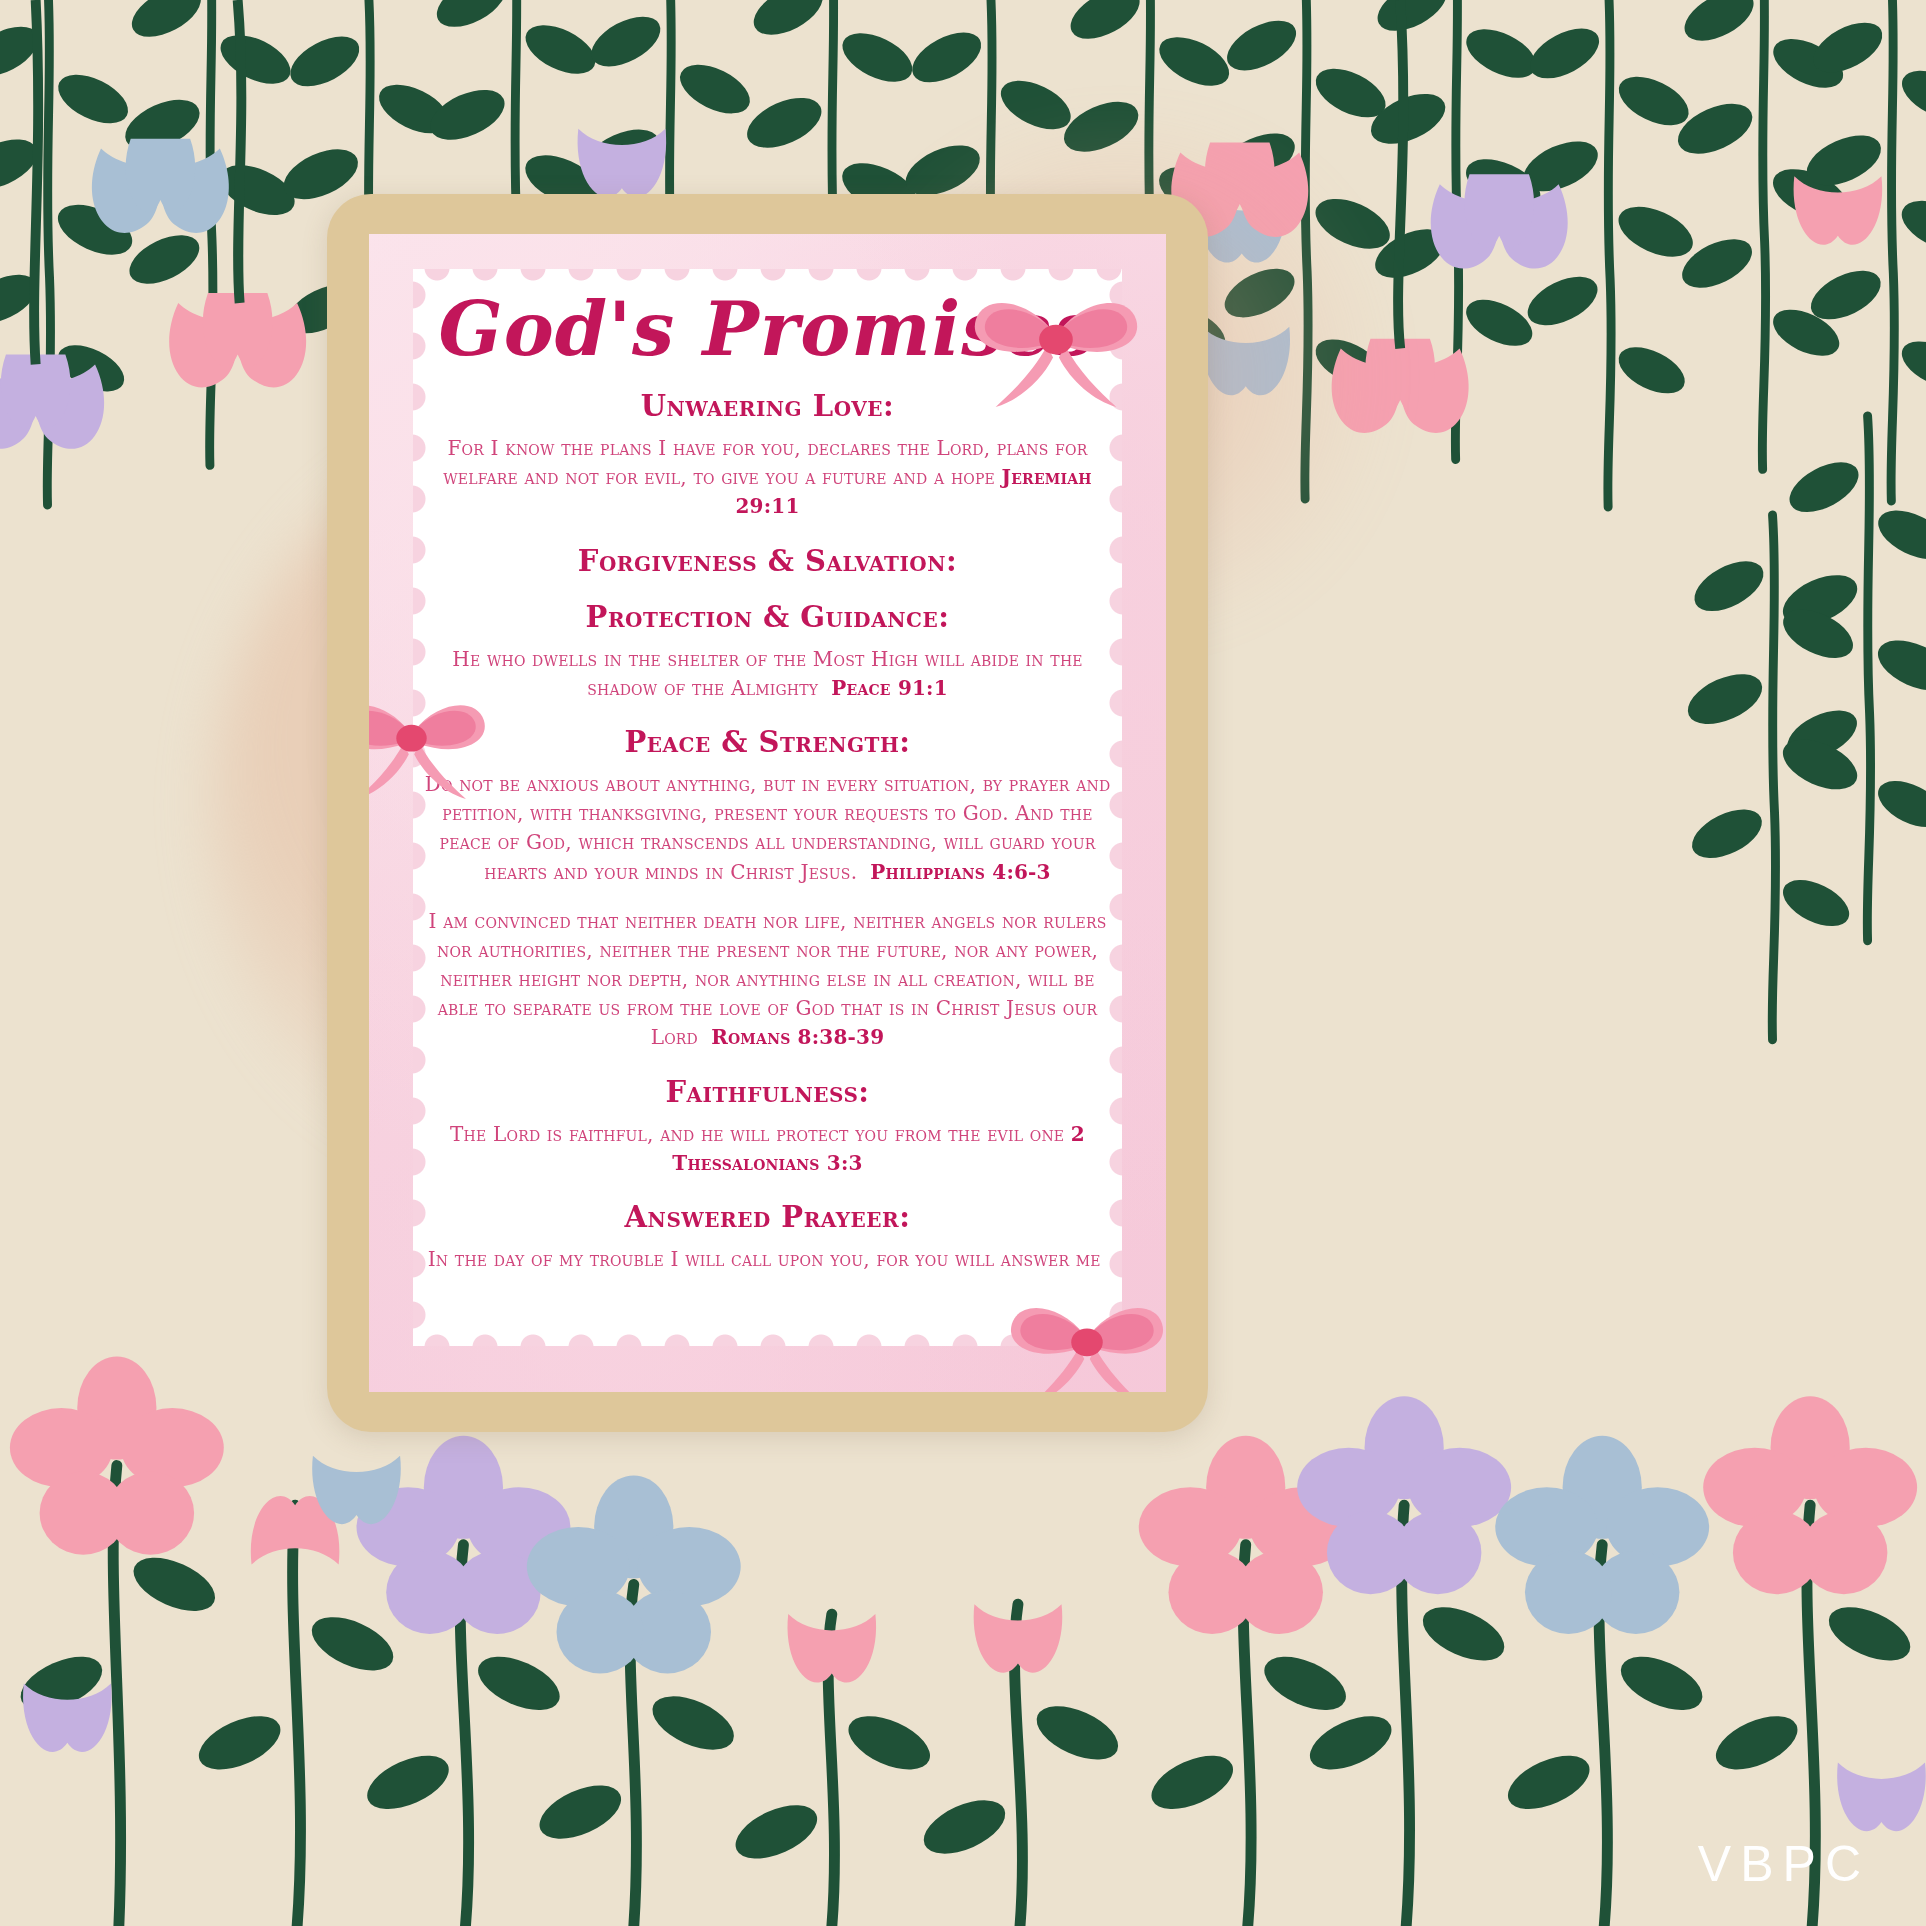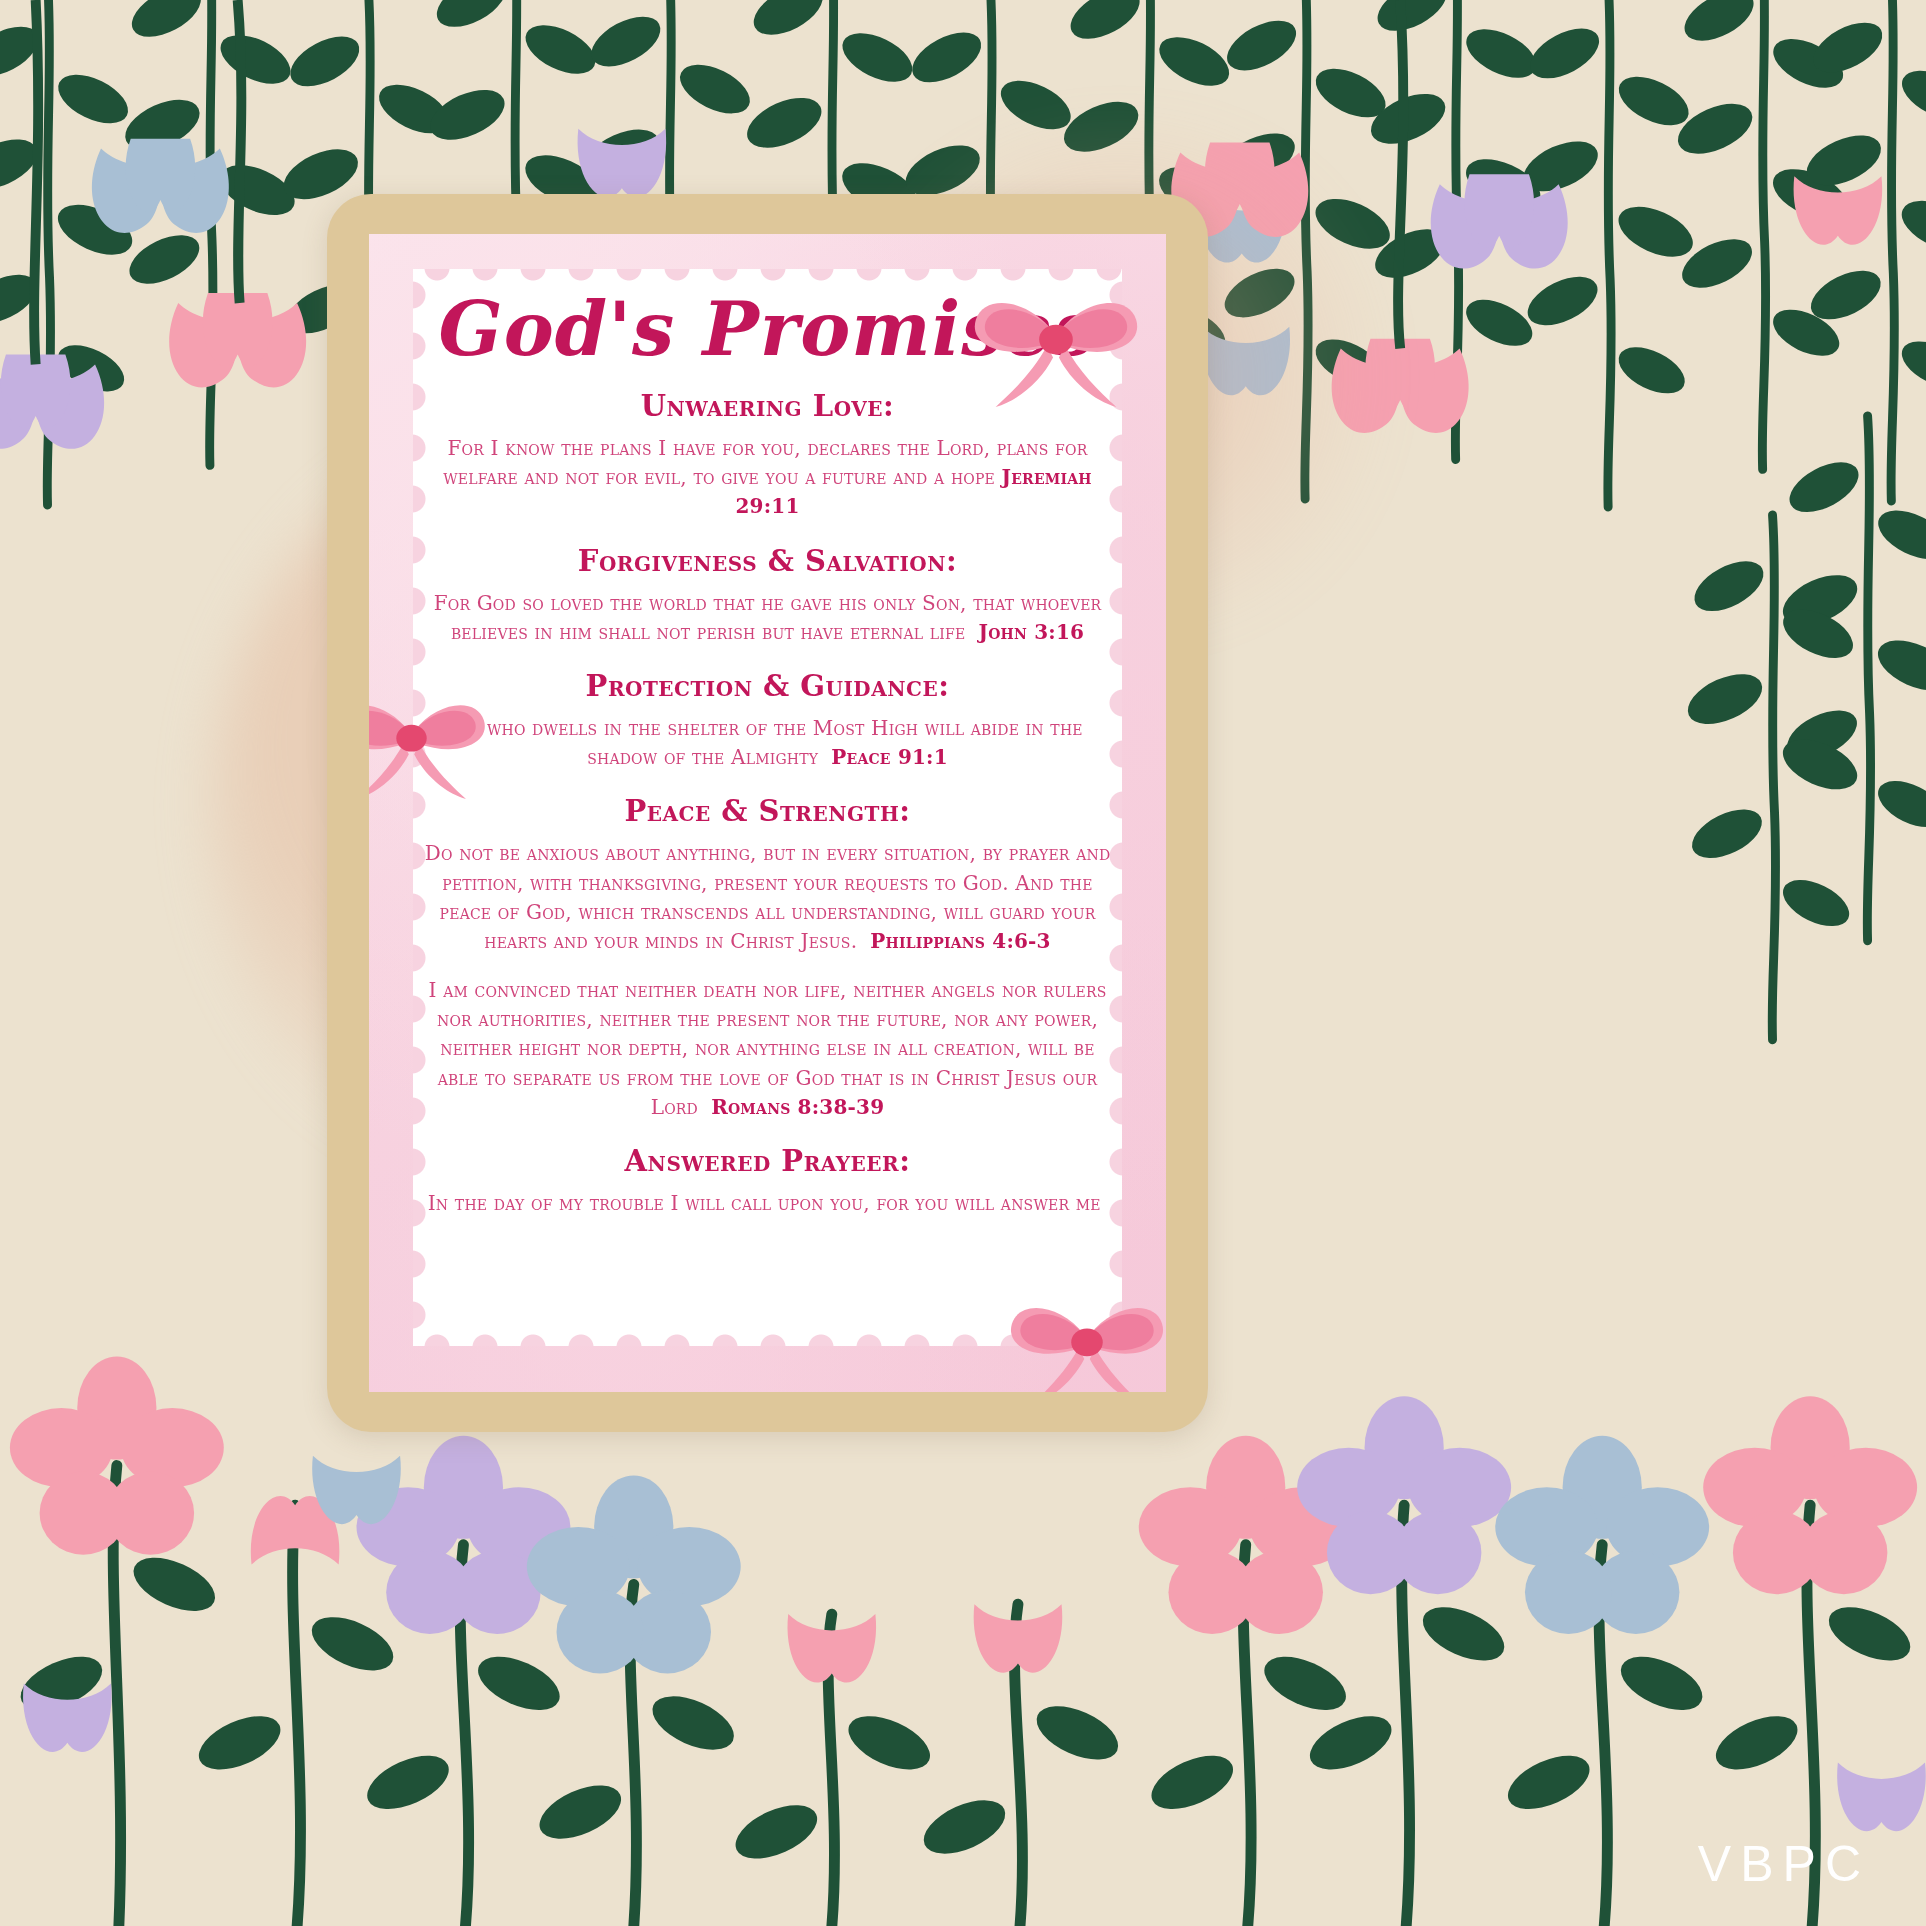"For God so loved the" div.section-verse { html: <div><span>For God so loved the world that he gave his only Son, that whoever believes in him shall not perish but have eternal life</span>&nbsp; <span>John 3:16</span></div> -> none }
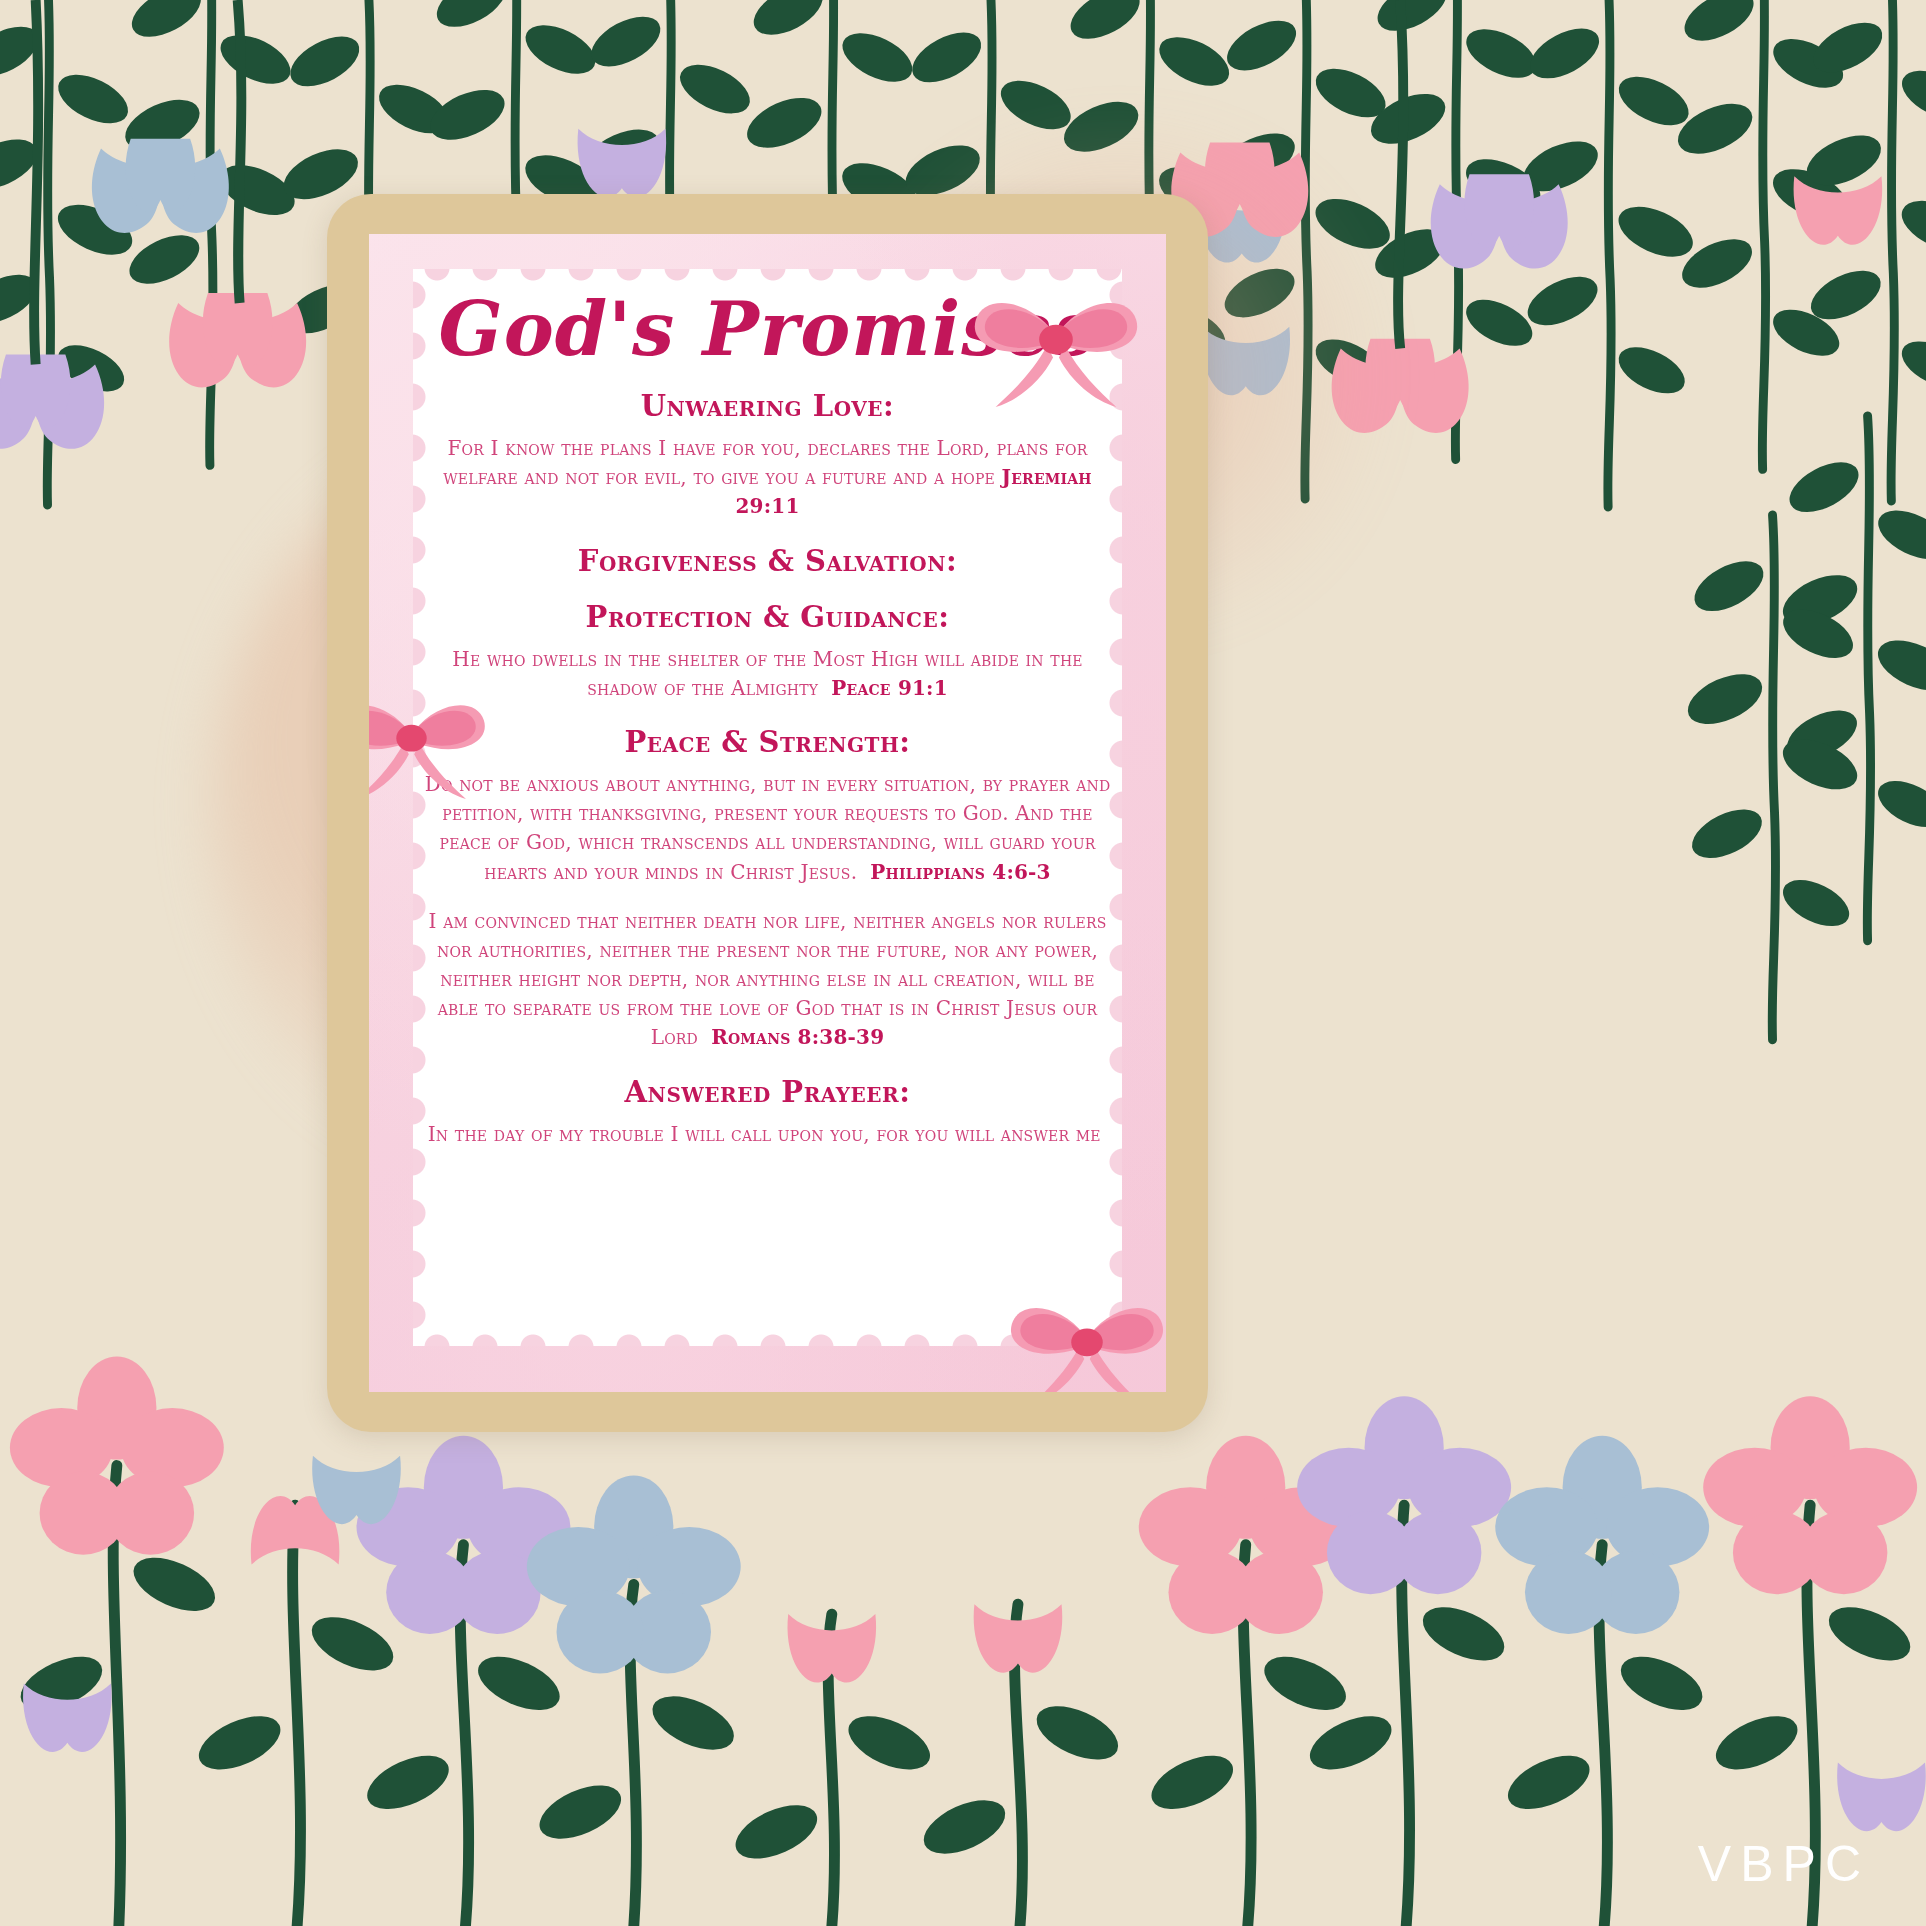"Faithfulness:" div.section { html: none -> <div> <div>Faithfulness:</div> <div><span>The Lord is faithful, and he will protect you from the evil one</span> <span>2 Thessalonians 3:3</span></div> </div> }
